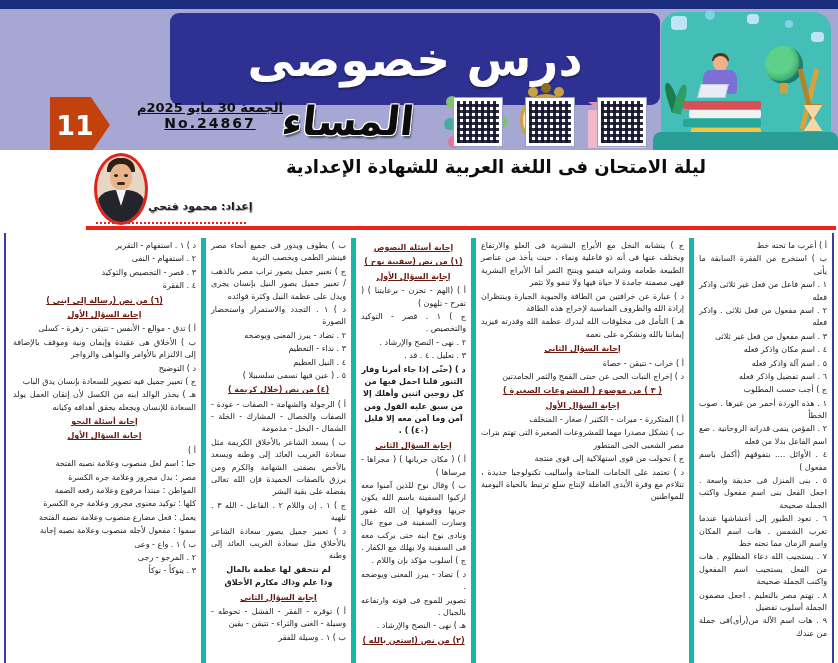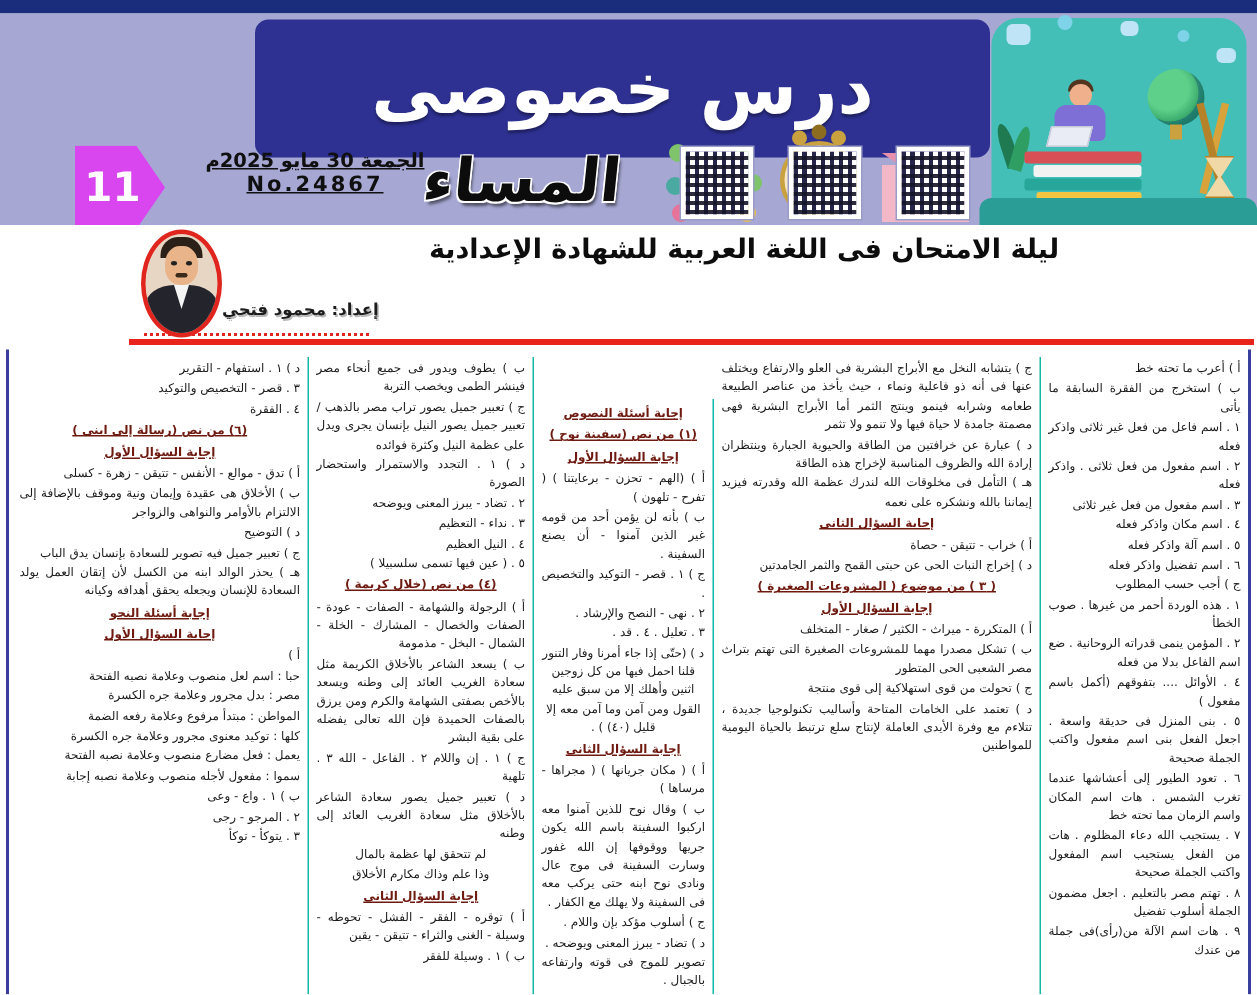"11" .page-arrow { background: #d946ef -> #c2410c }
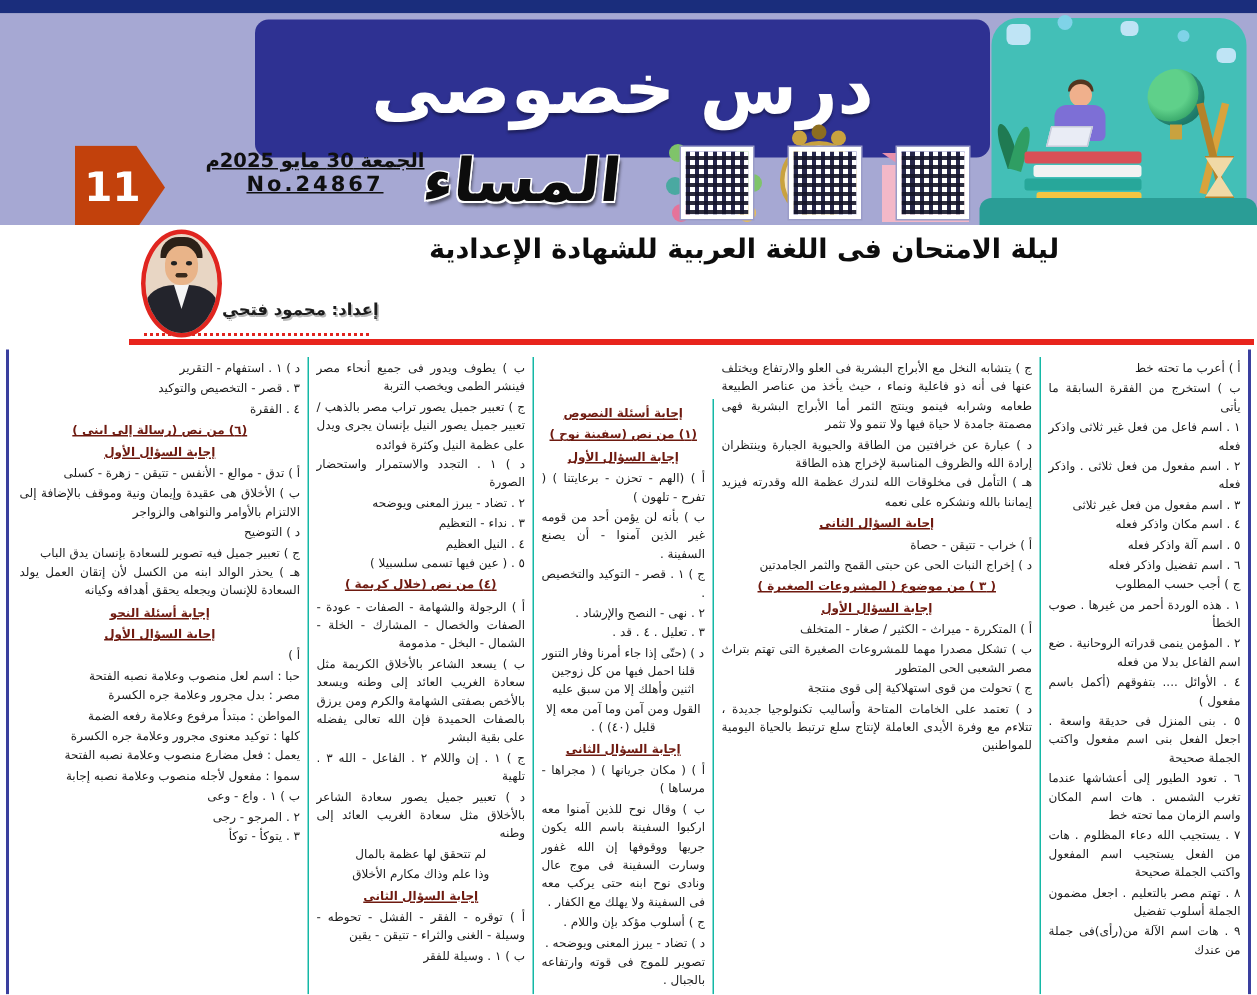"د ) ١ . استفهام" .col + .col { border-right: 1px solid #14b8a6 -> 5px solid #14b8a6 }
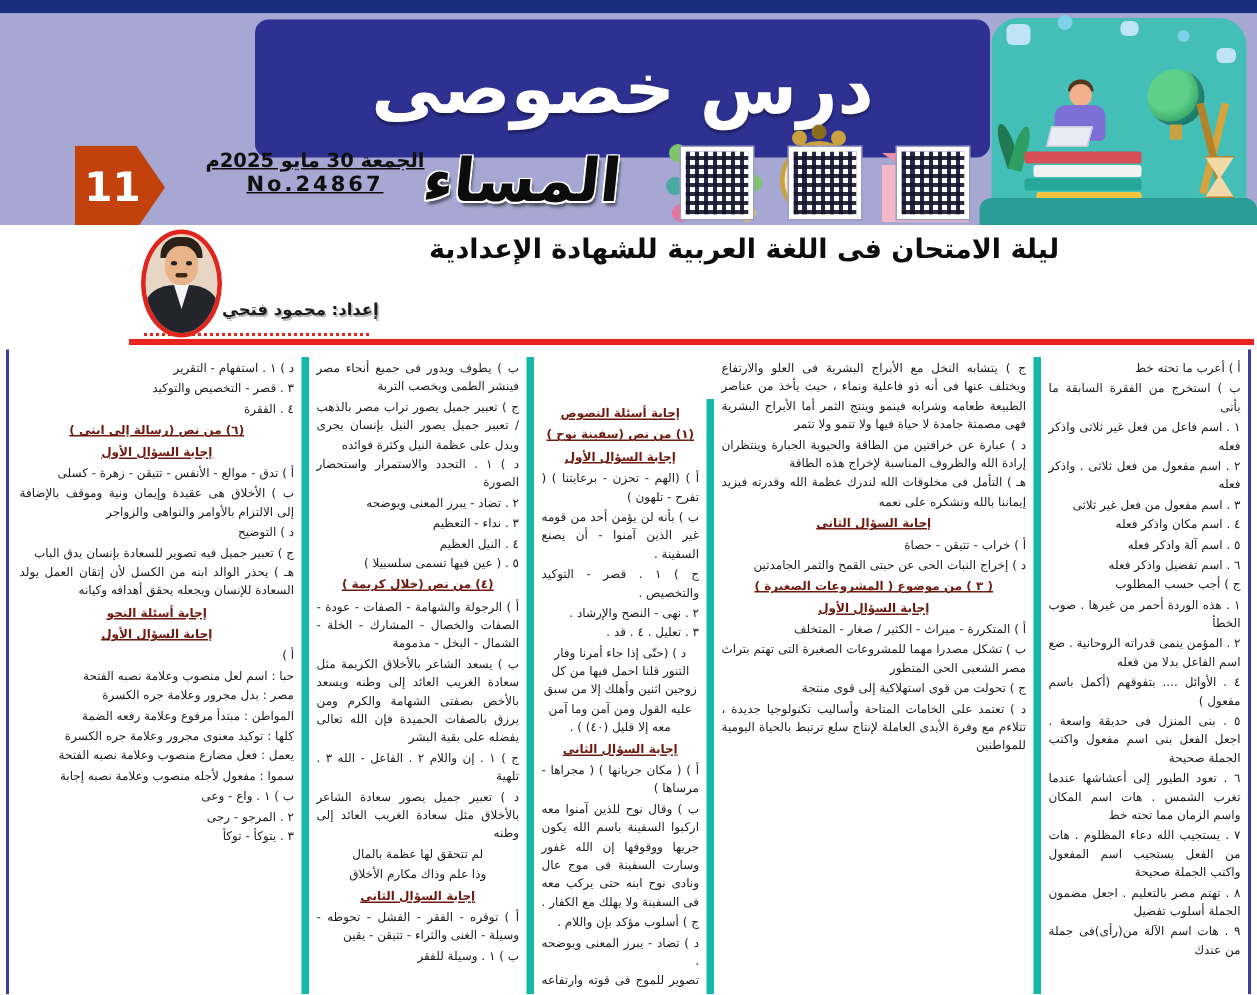"إجابة أسئلة النصوص" div.col { margin-top: 28px -> none }
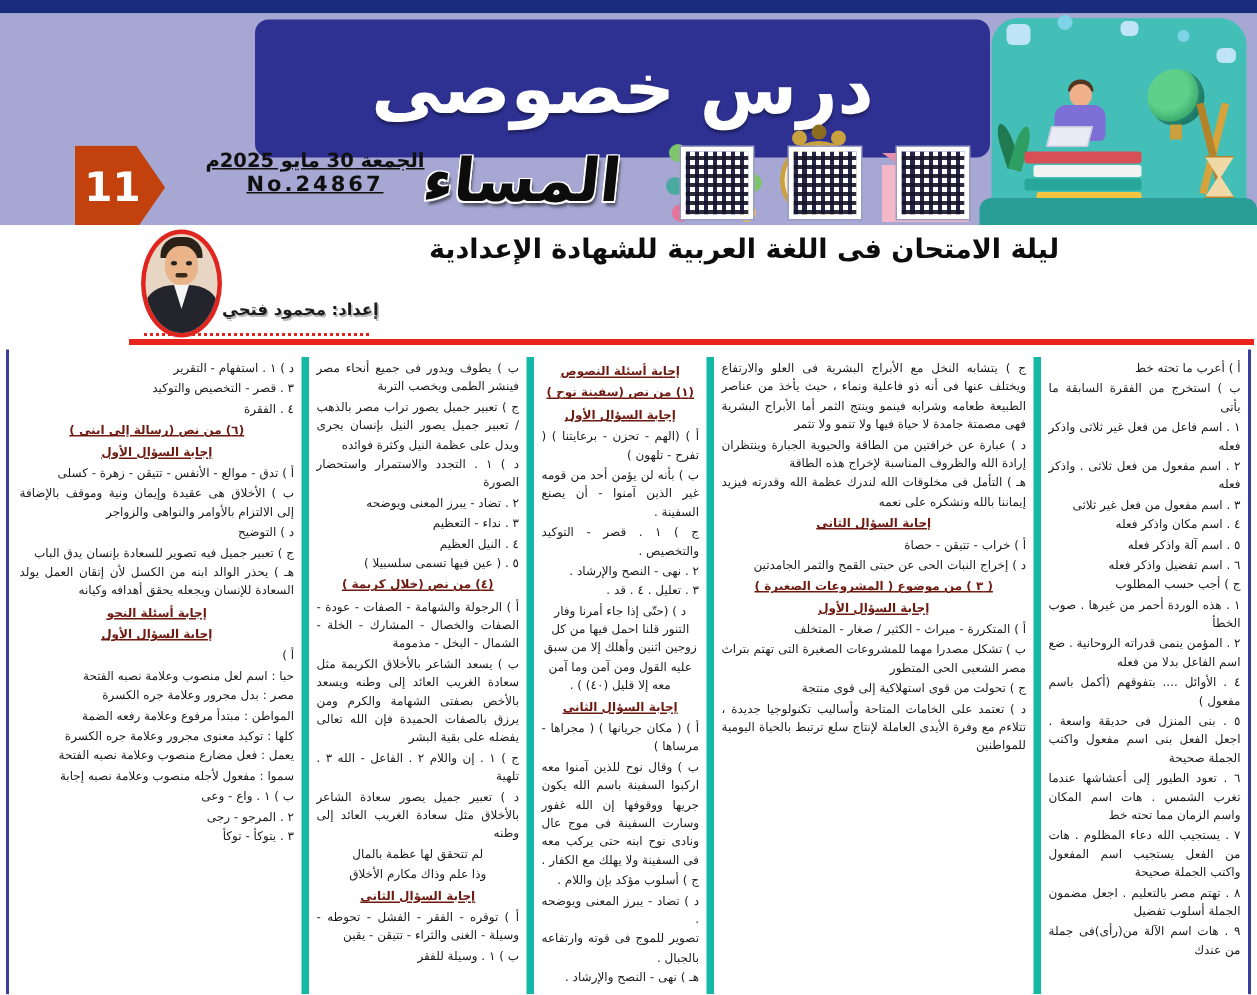"٢ . استفهام - النفى" div.blk { html: none -> <div>٢ . استفهام - النفى</div> }
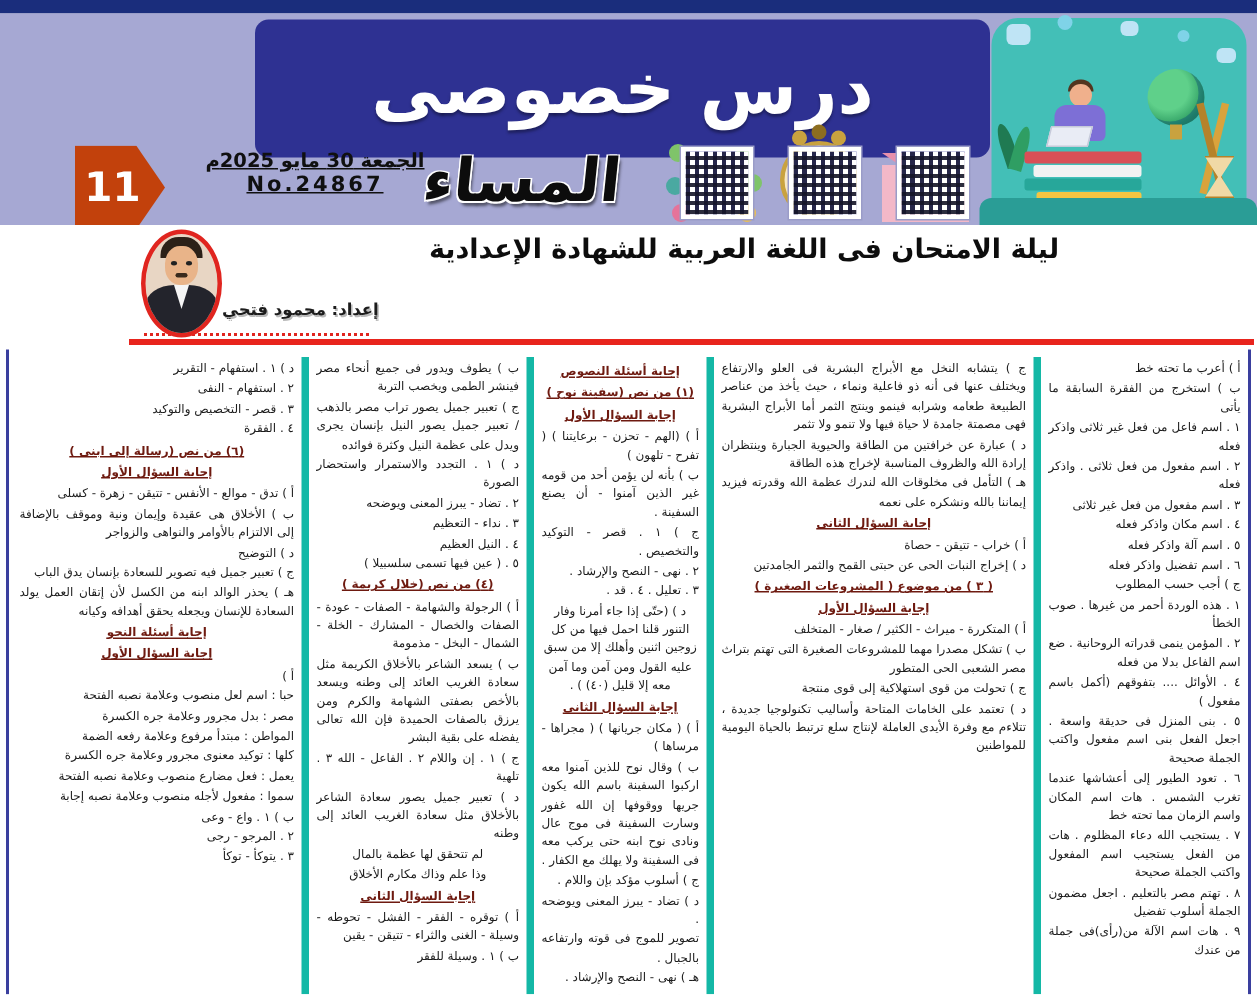"ب ) بأنه لن يؤمن" div.blk { html: <div>ب ) بأنه لن يؤمن أحد من قومه غير الذين آمنوا - أن يصنع السفينة .</div> -> none }
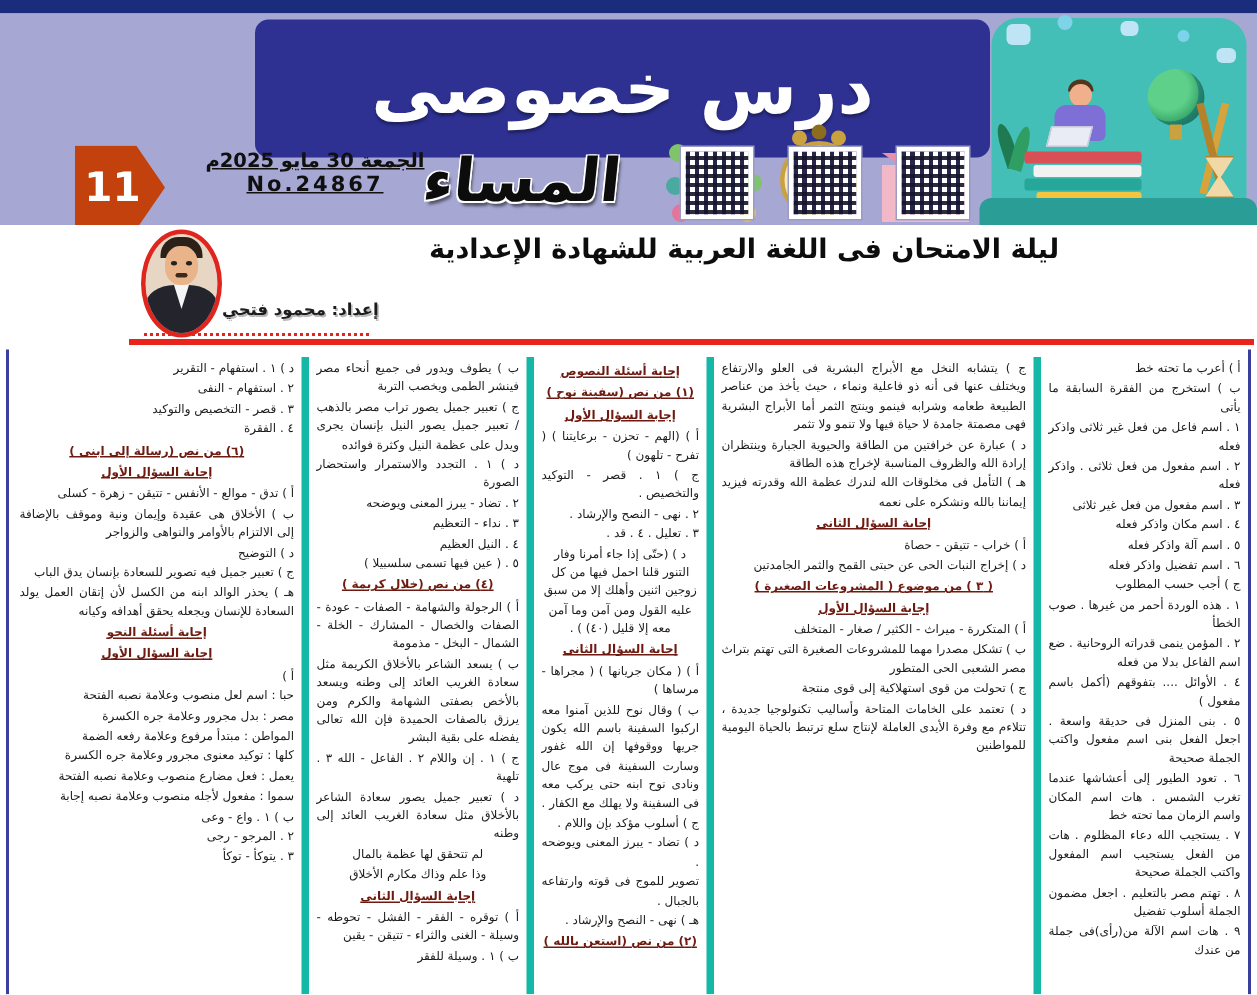"د ) (حتّى إذا جاء" .blk.c { font-weight: normal -> bold }
